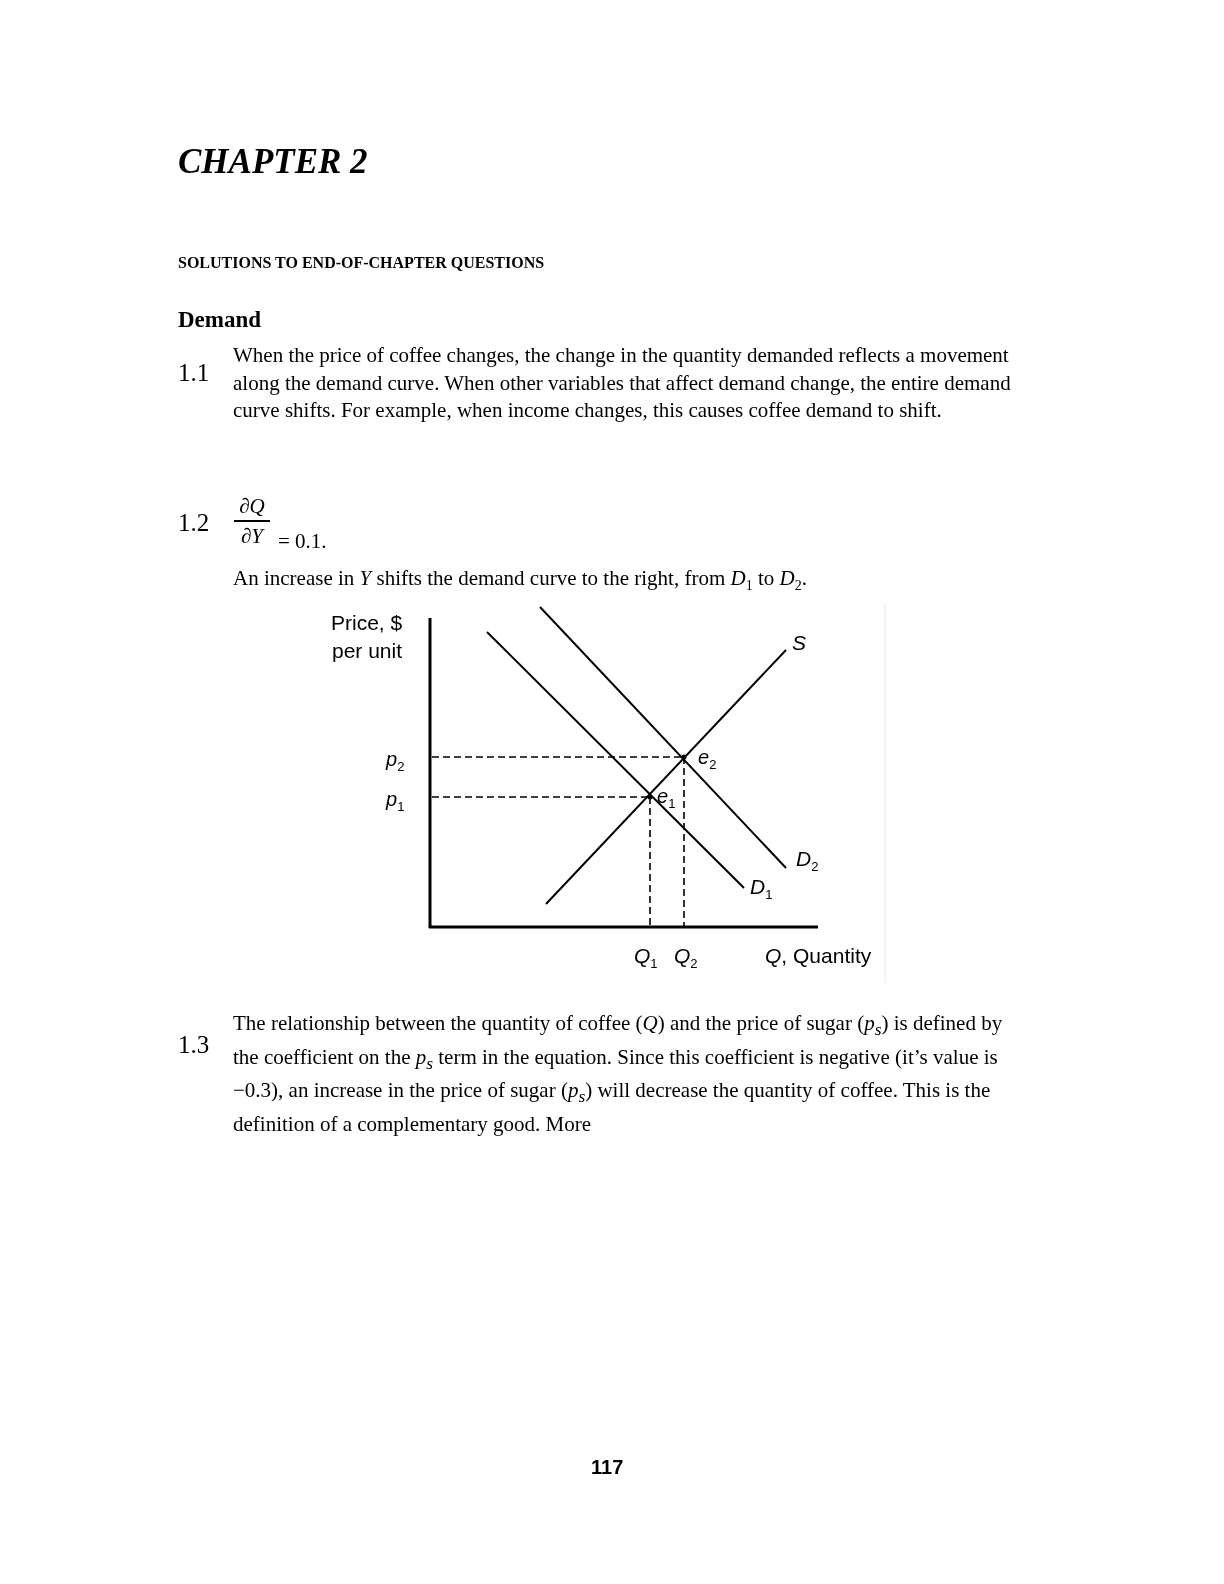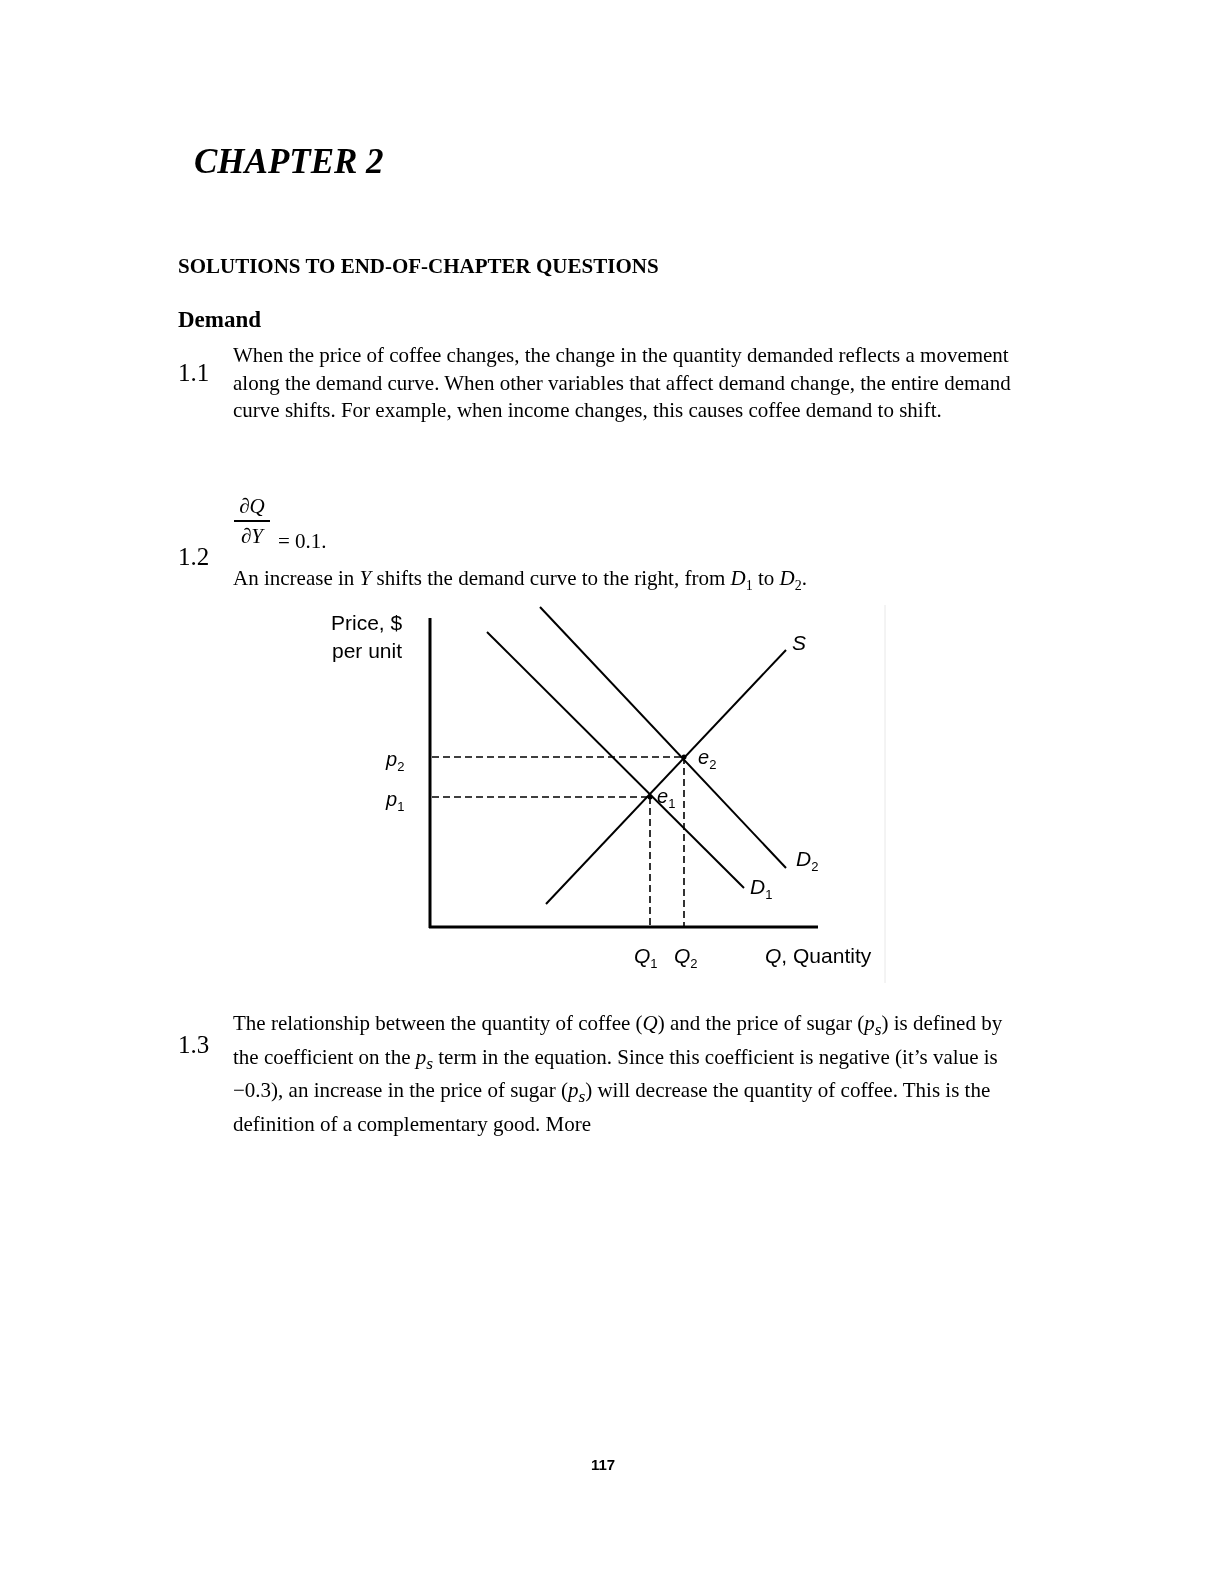"CHAPTER 2" .chapter-title { margin-left: 16px -> none }
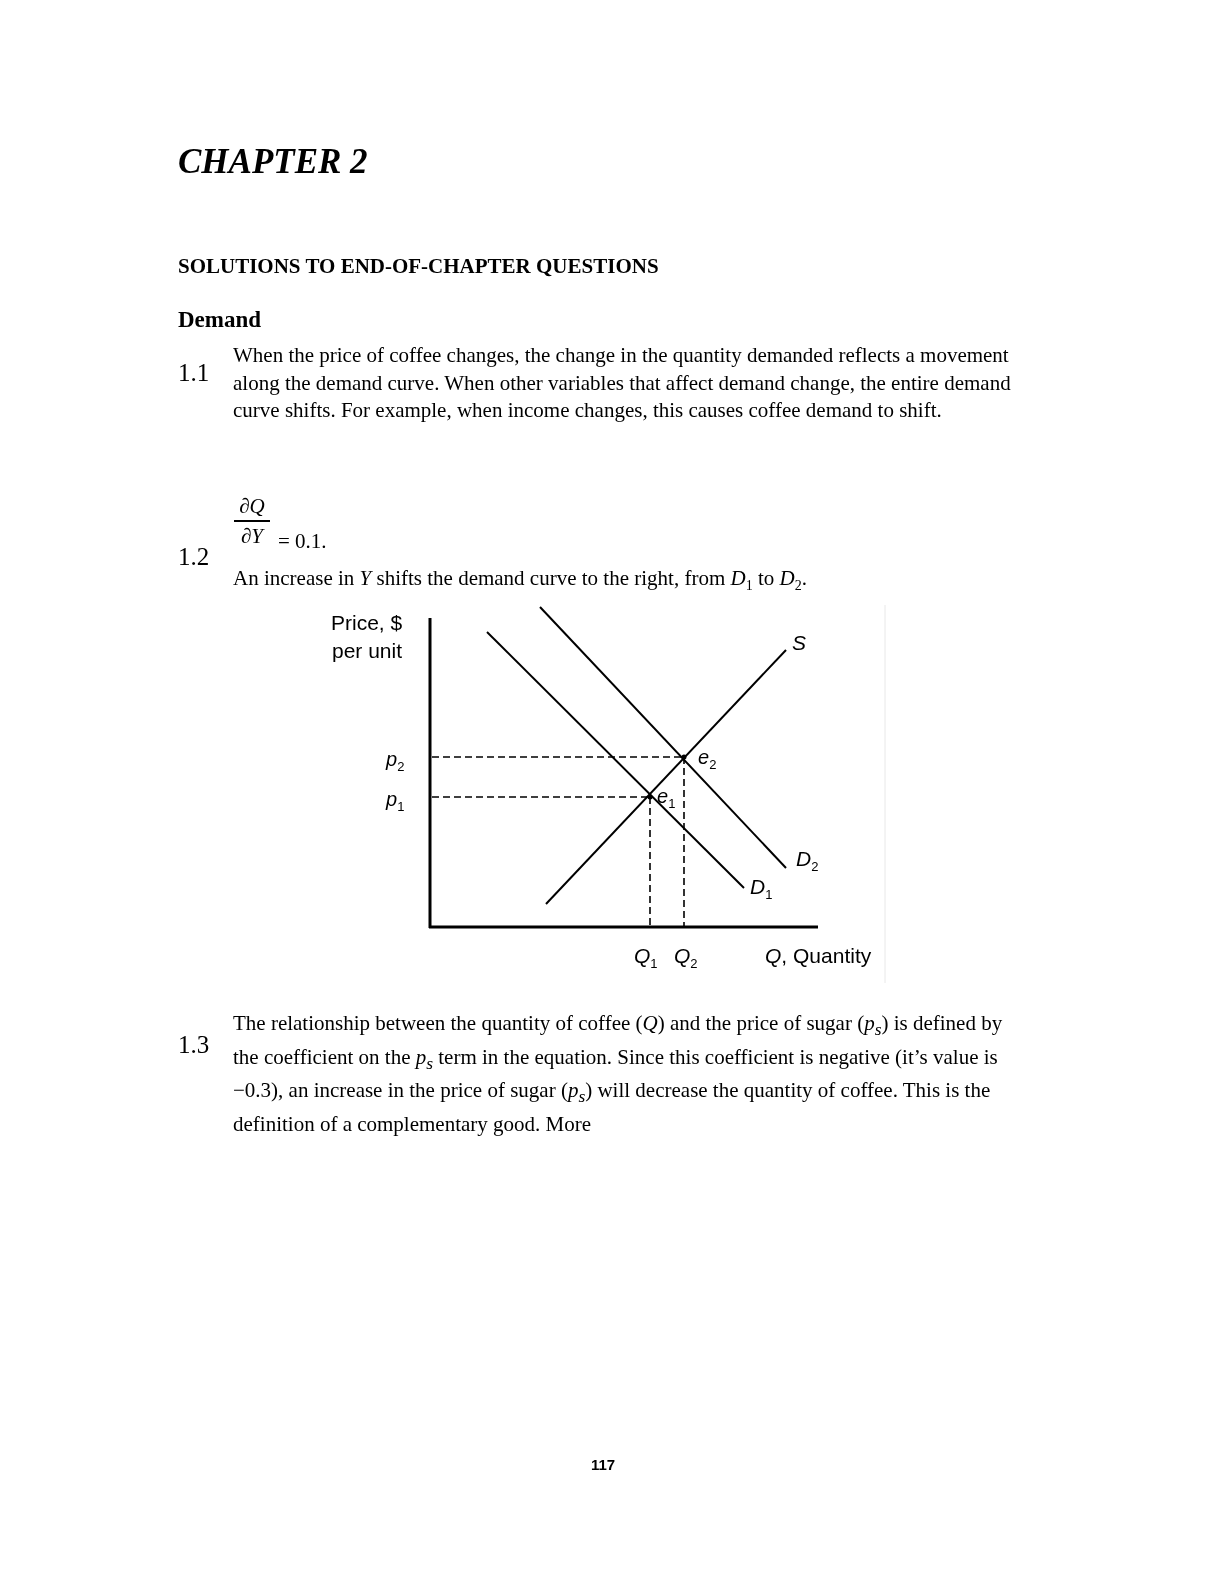"SOLUTIONS TO END-OF-CHAPTER QUESTIONS" .section-heading { font-size: 21px -> 16px }
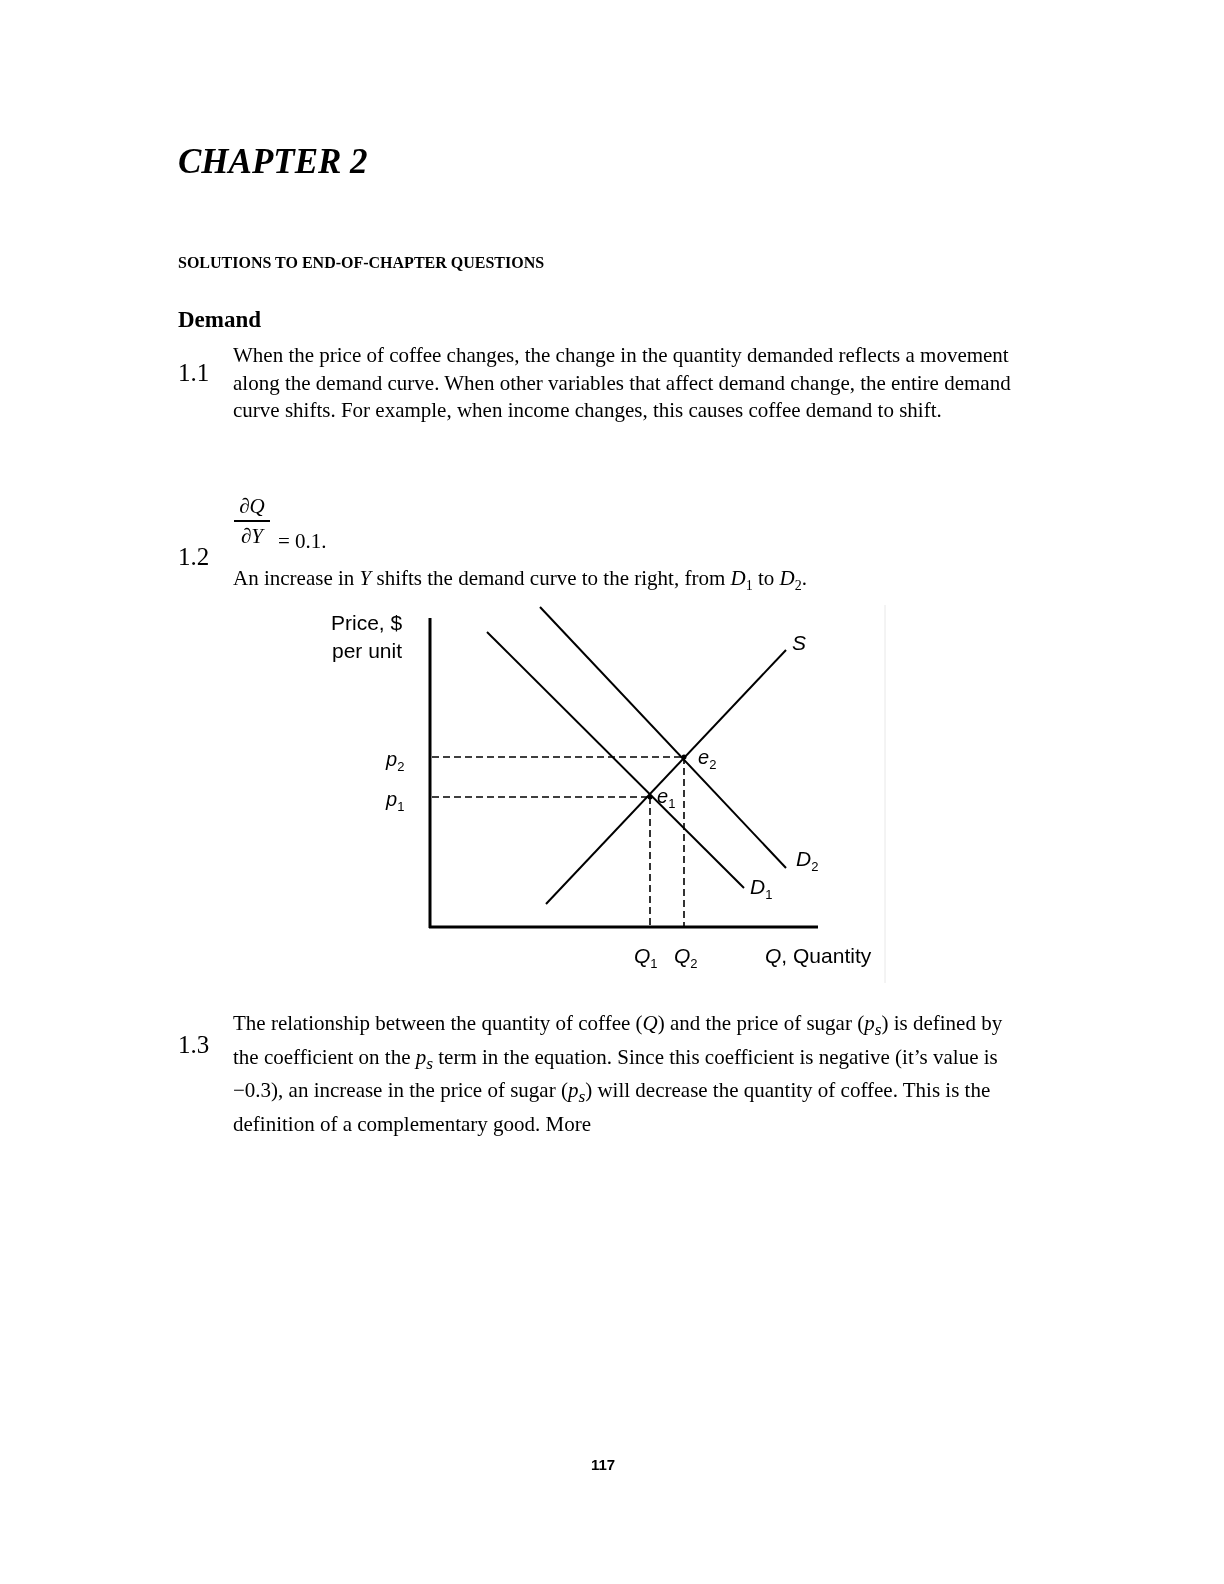"1.2" div.abs { margin-top: 34px -> none }
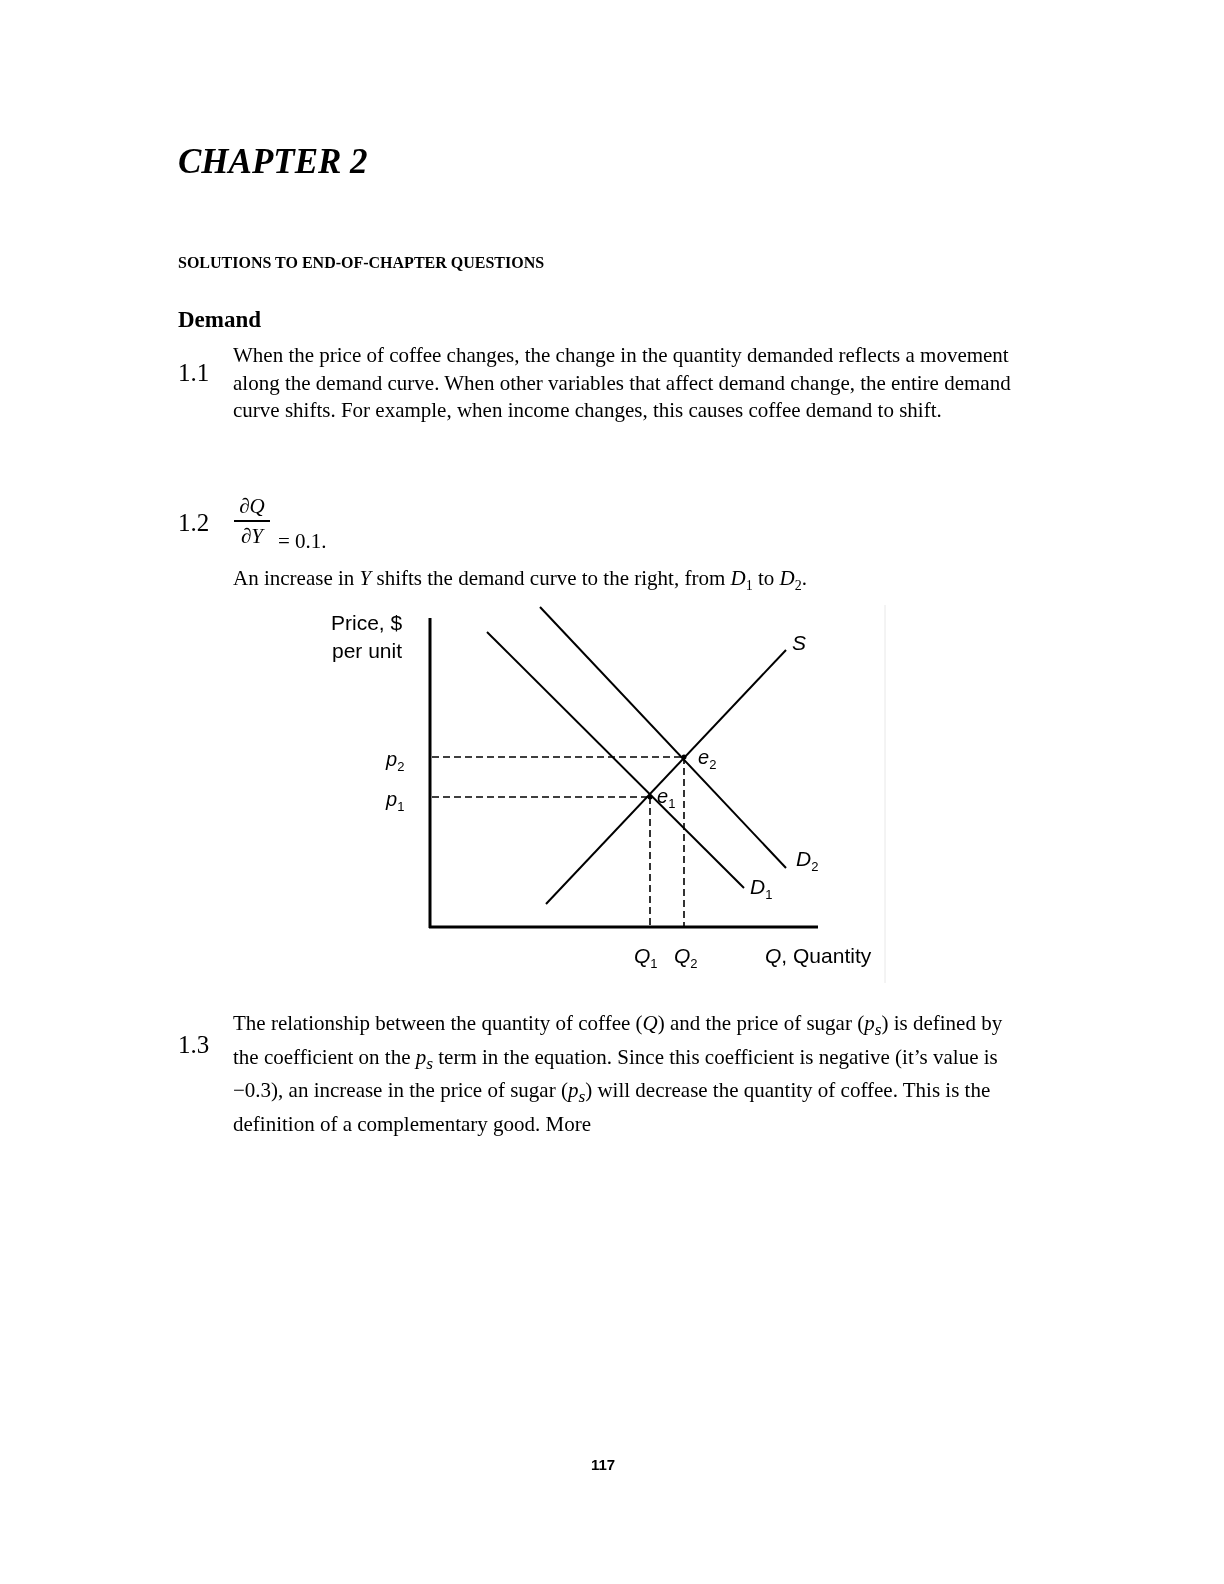"117" .page-num { font-size: 15px -> 20px }
